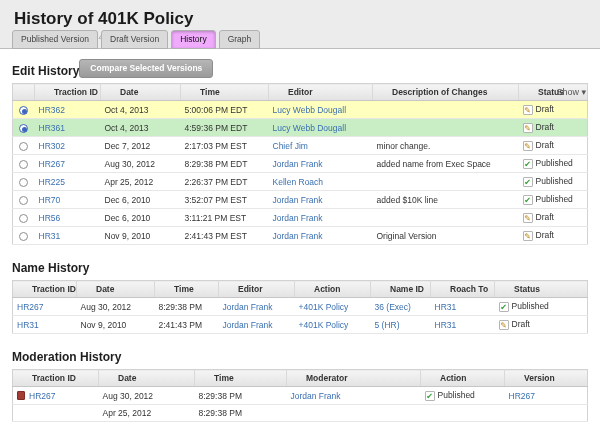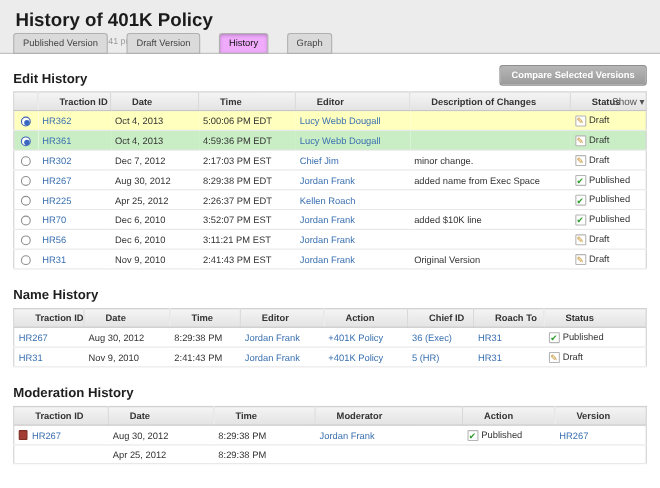"Published Version" .tabs { gap: 17px -> 3px }
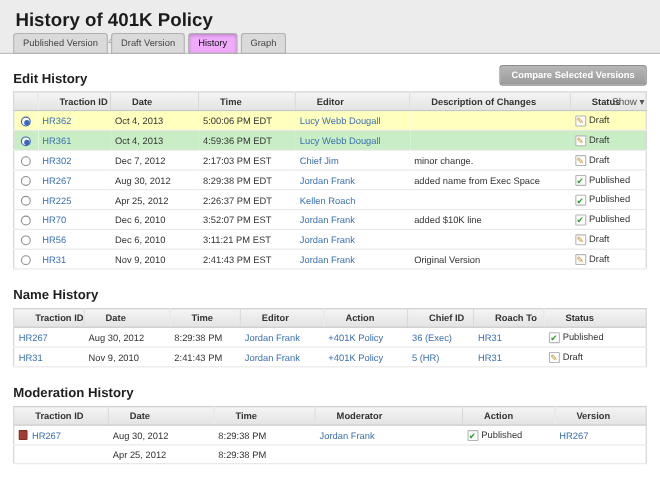"Edit History" .sec-head { justify-content: space-between -> flex-start }
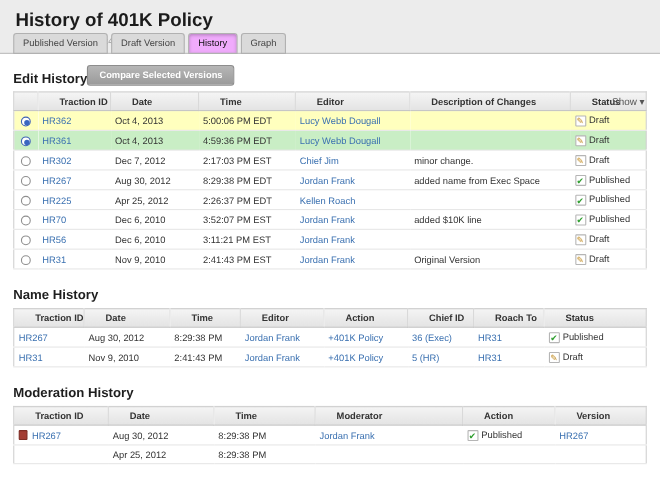"Chief ID" th { text: Chief -> Name }
